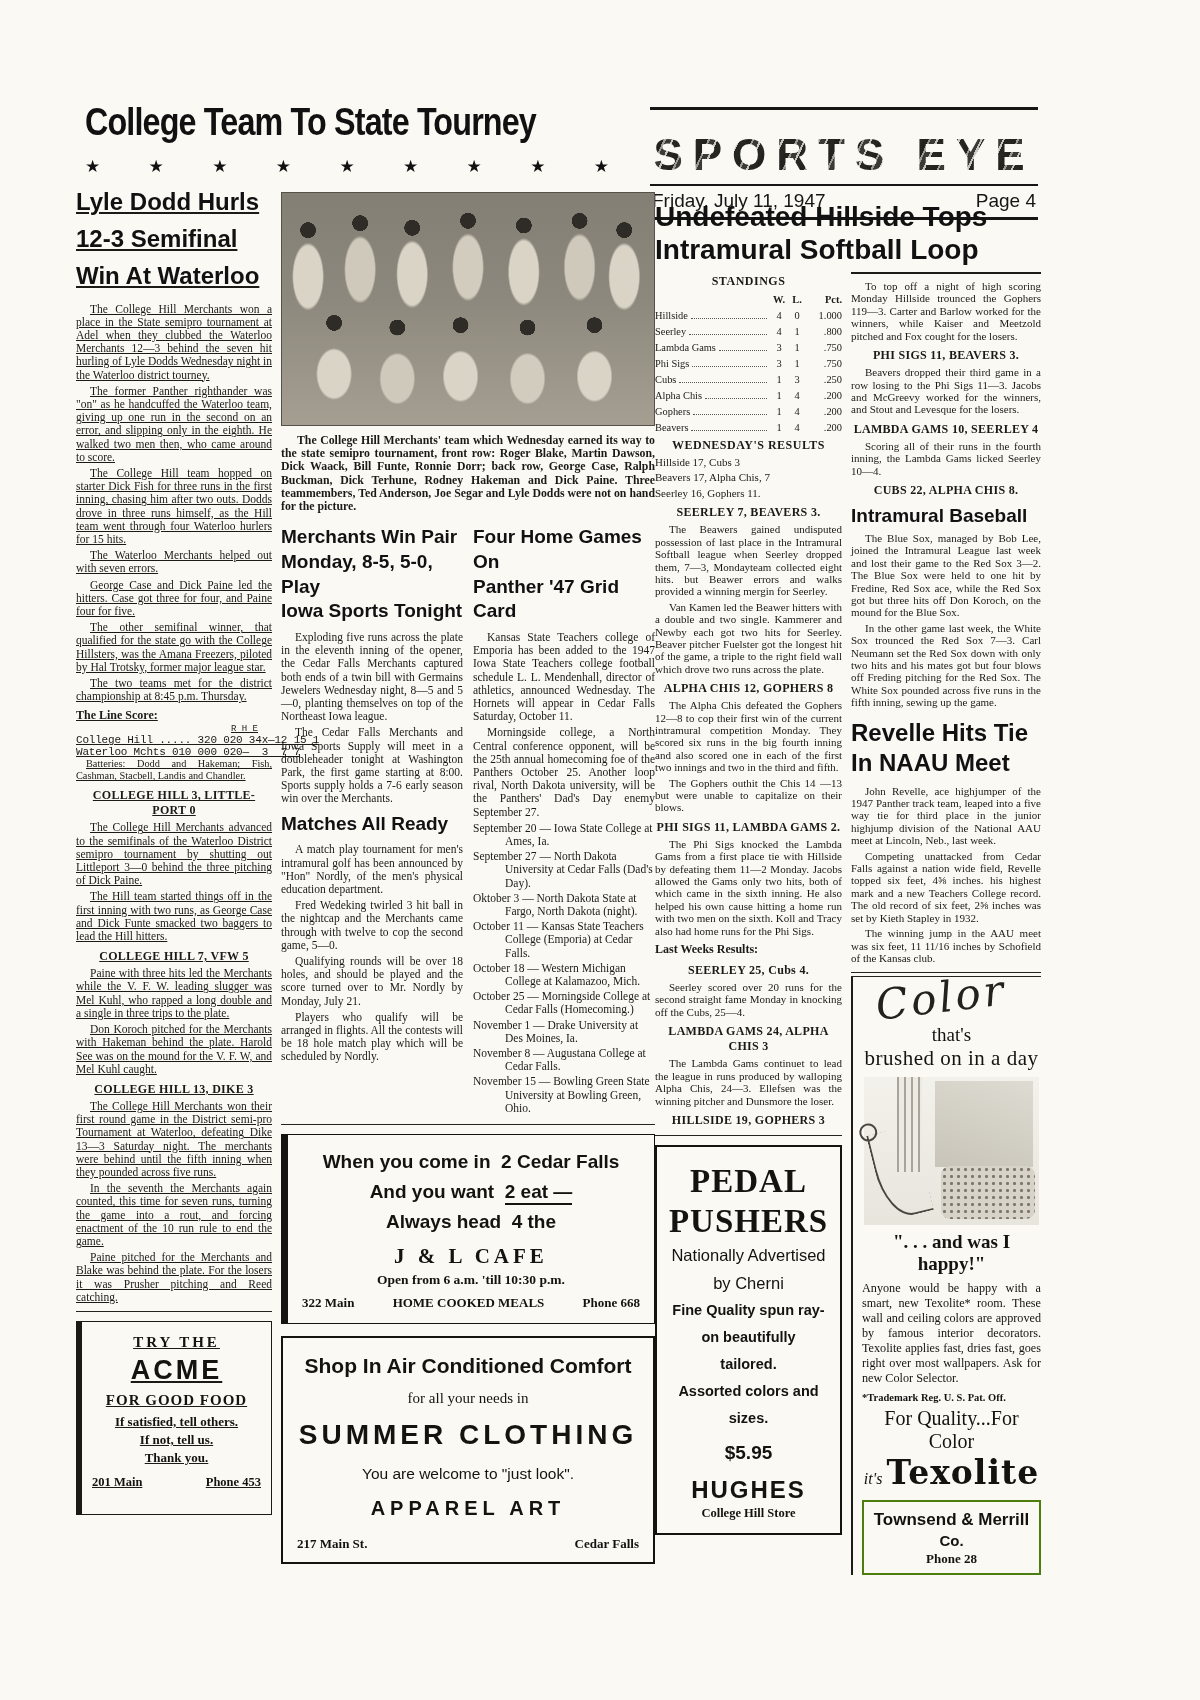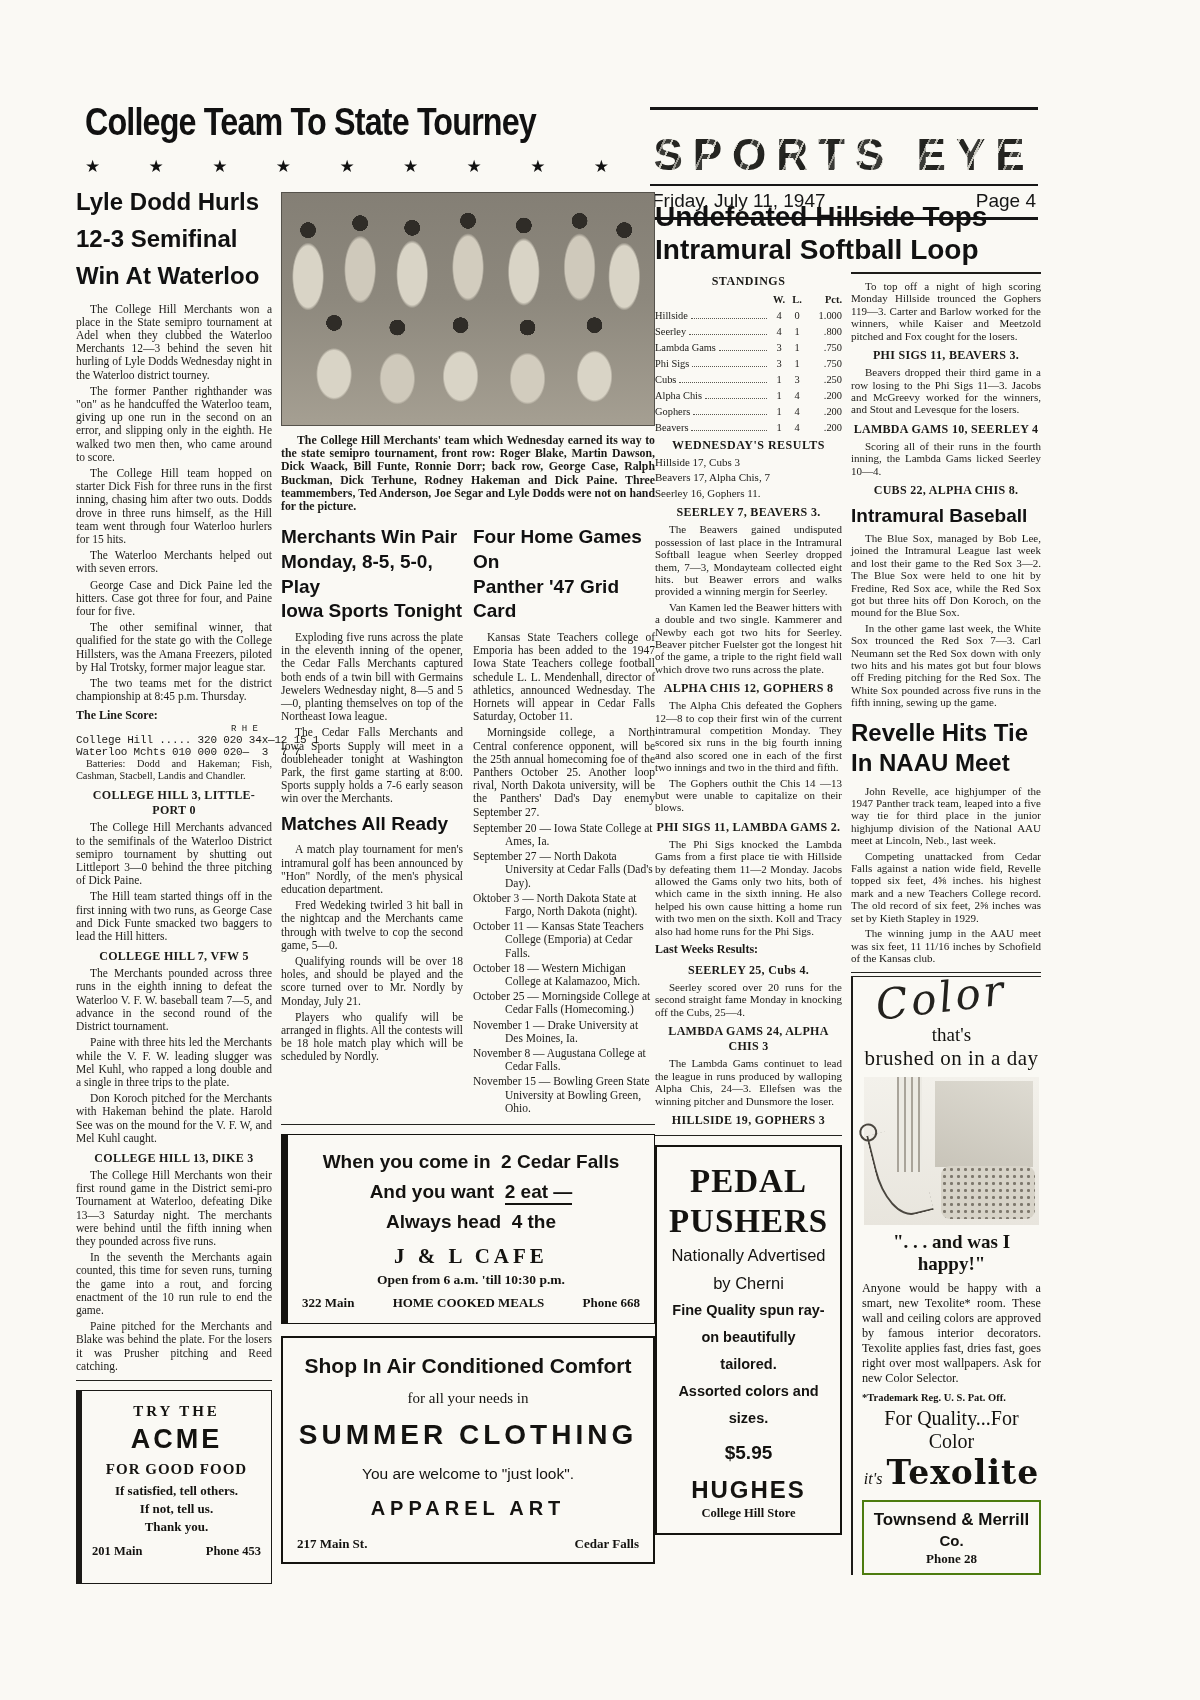"Lyle Dodd Hurls" .col1 { text-decoration: none -> underline }
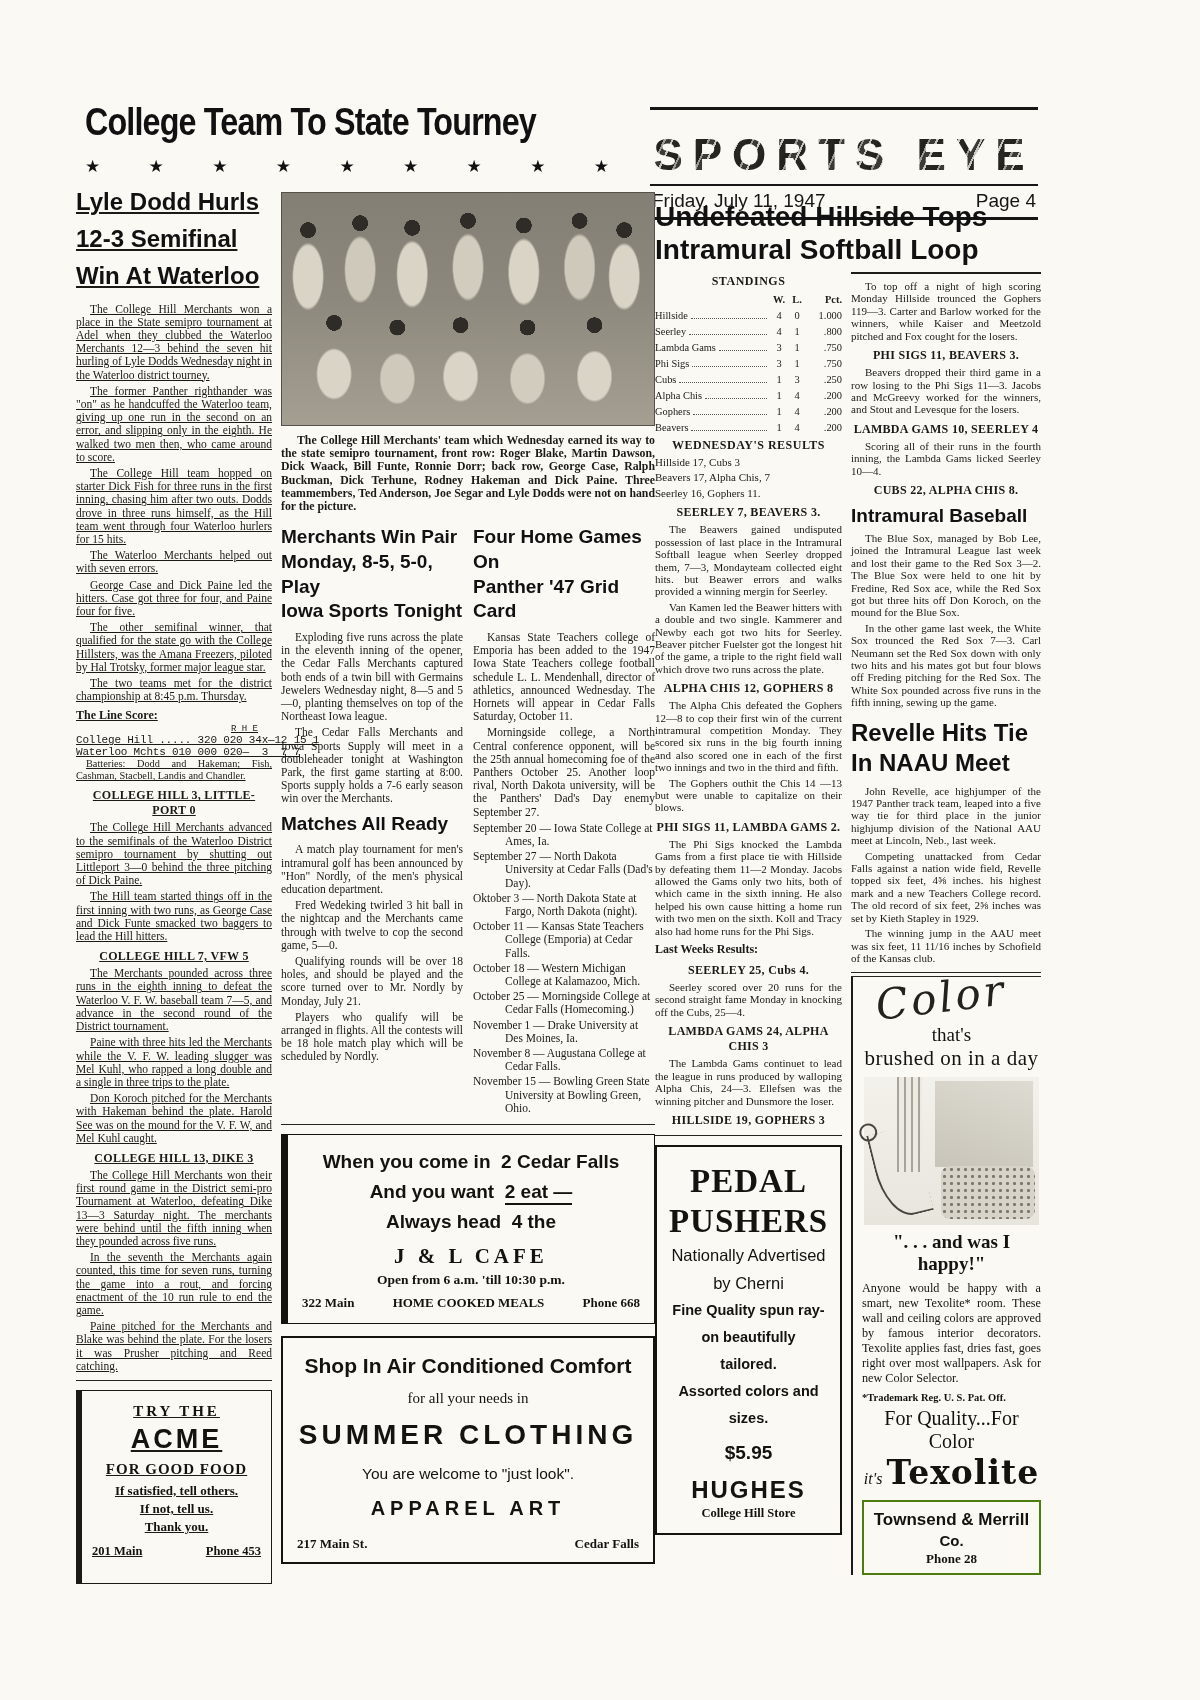"Competing unattacked from Cedar Falls" p { text: 1929 -> 1932 }
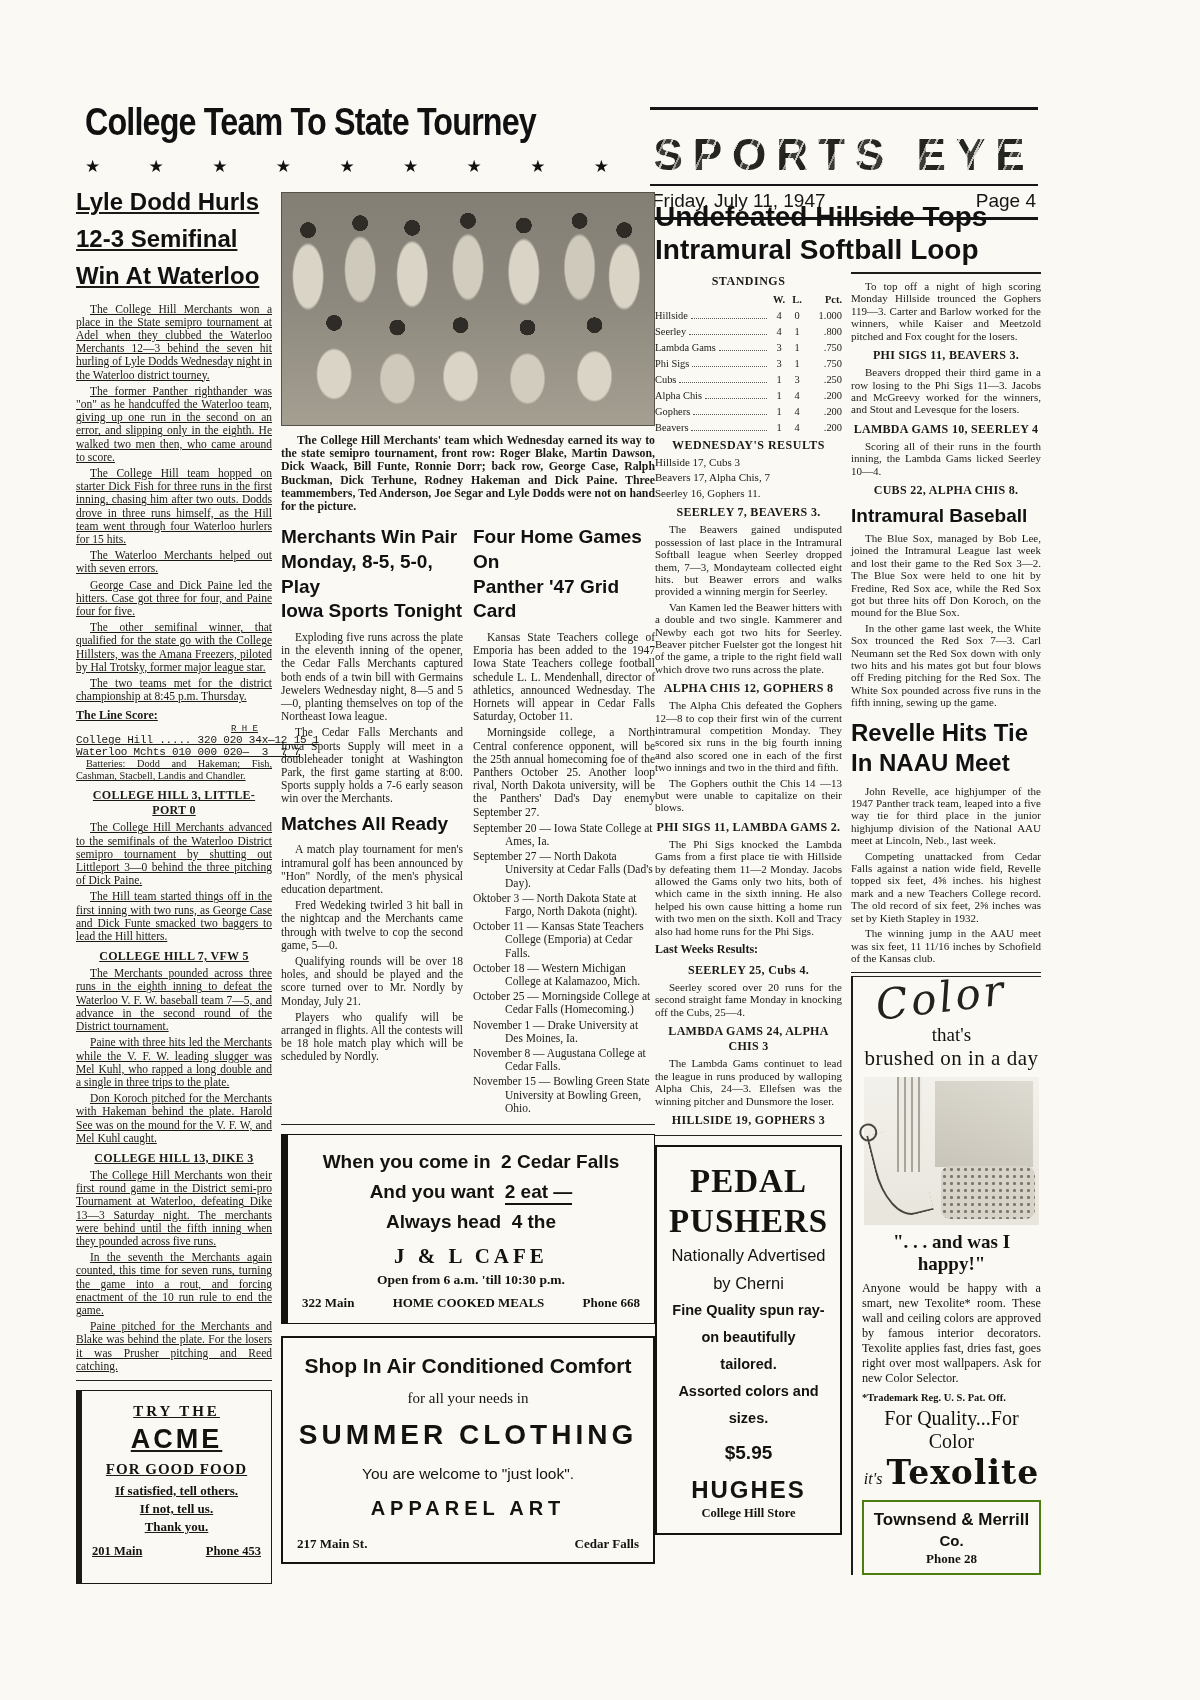"The Merchants pounded across three" p { html: <p>The Merchants pounded across three runs in the eighth inning to defeat the Waterloo V. F. W. baseball team 7—5, and advance in the second round of the District tournament.</p> -> none }
